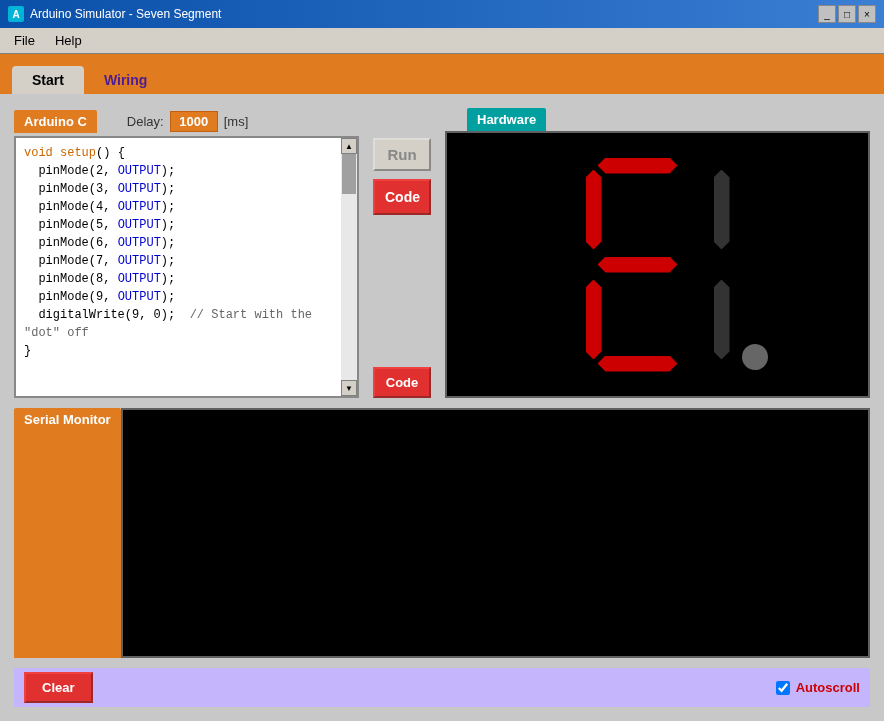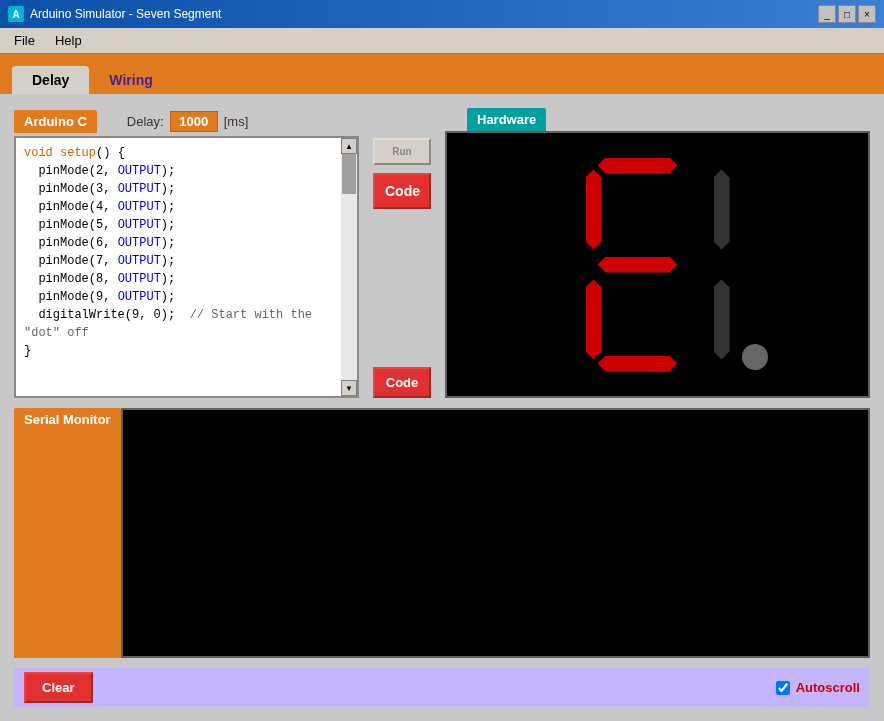"Delay" div.tab { text: Delay -> Start }
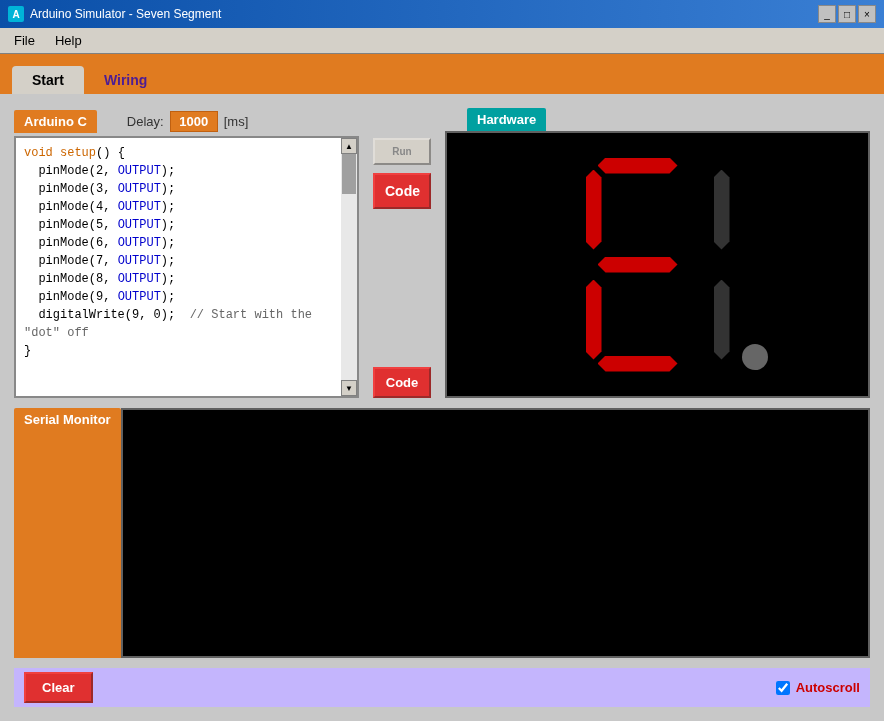"Run" .btn-run { font-size: 10px -> 15px }
